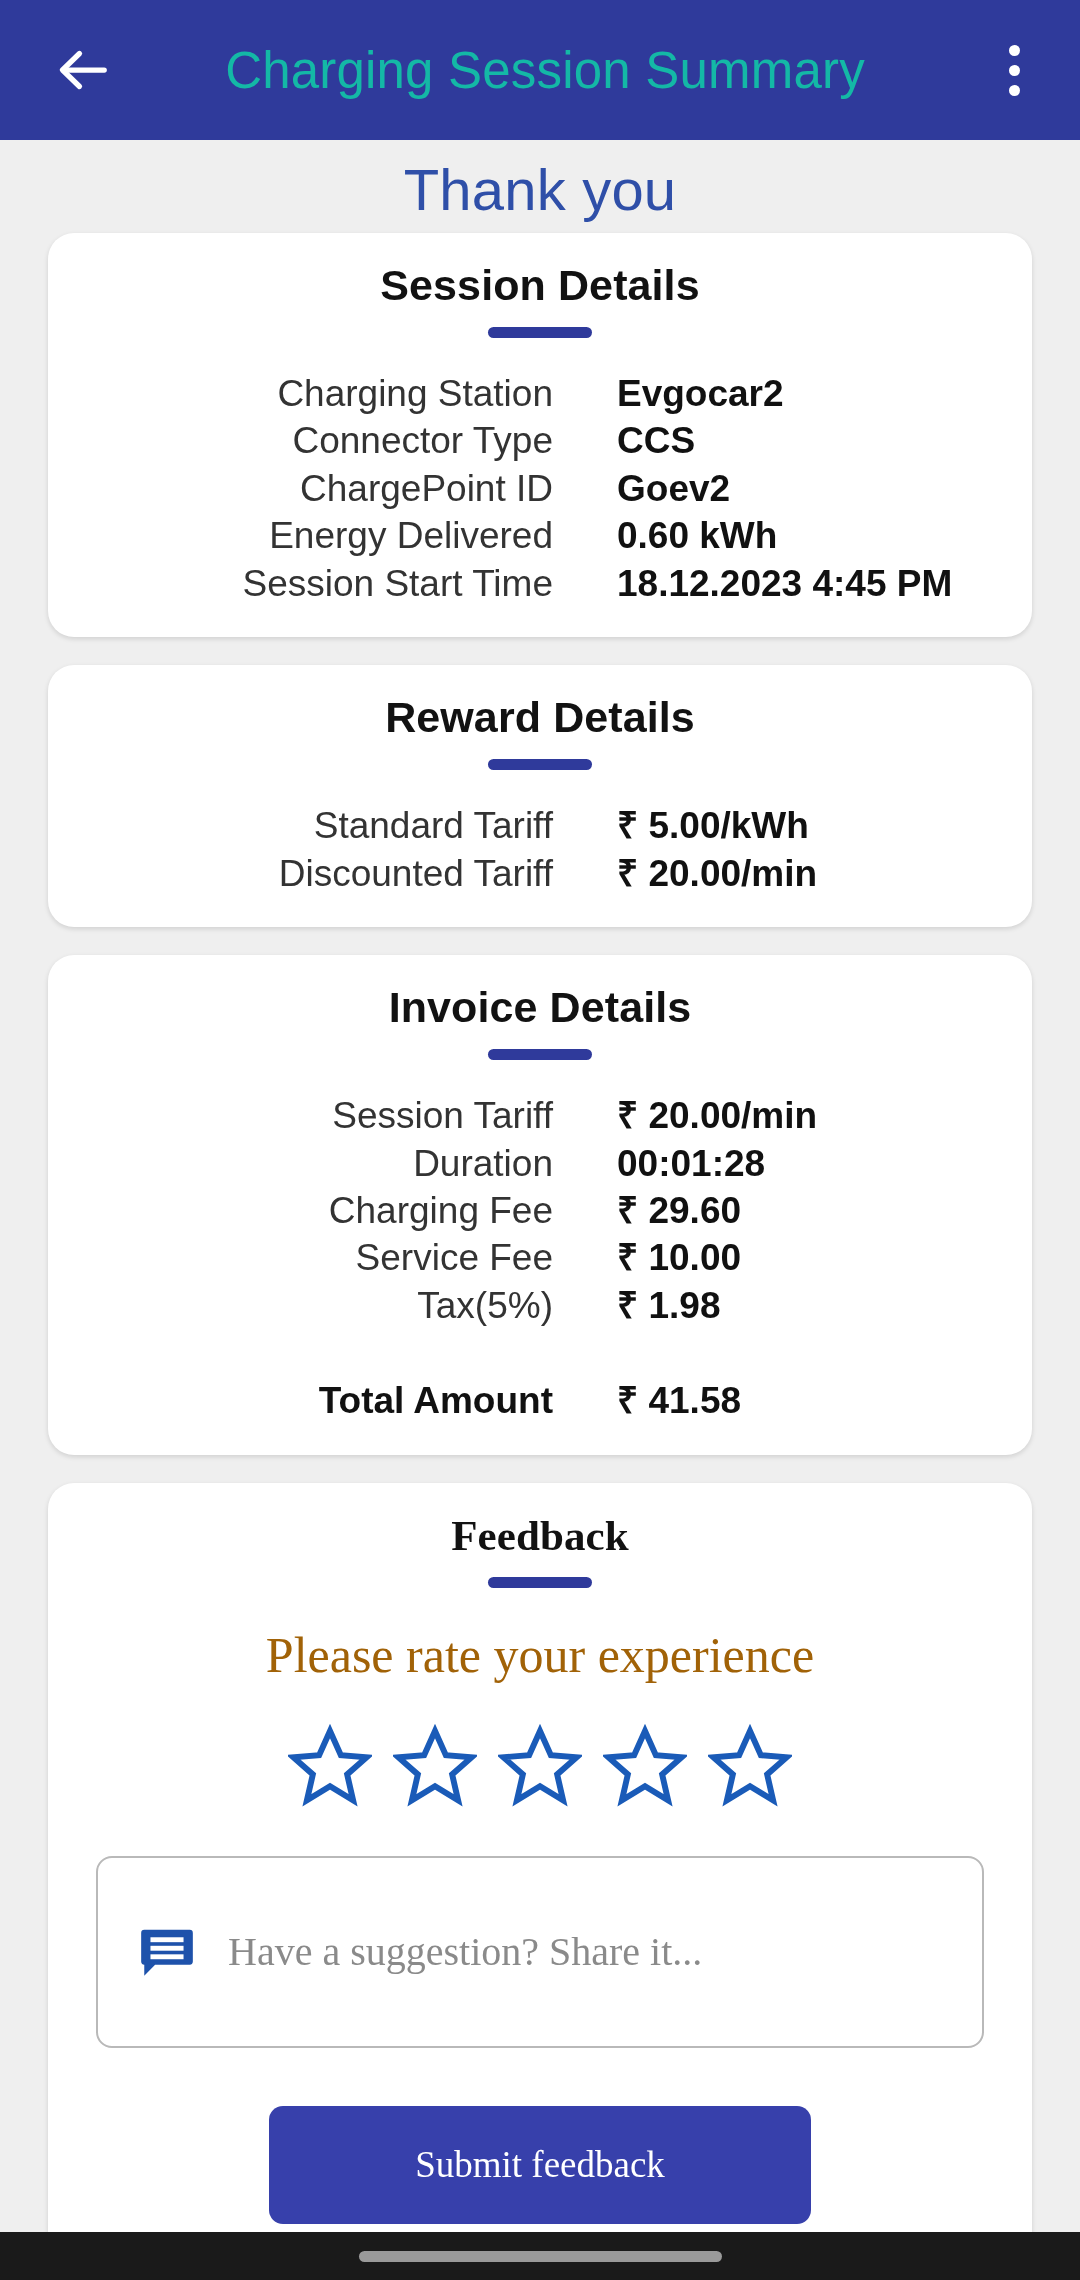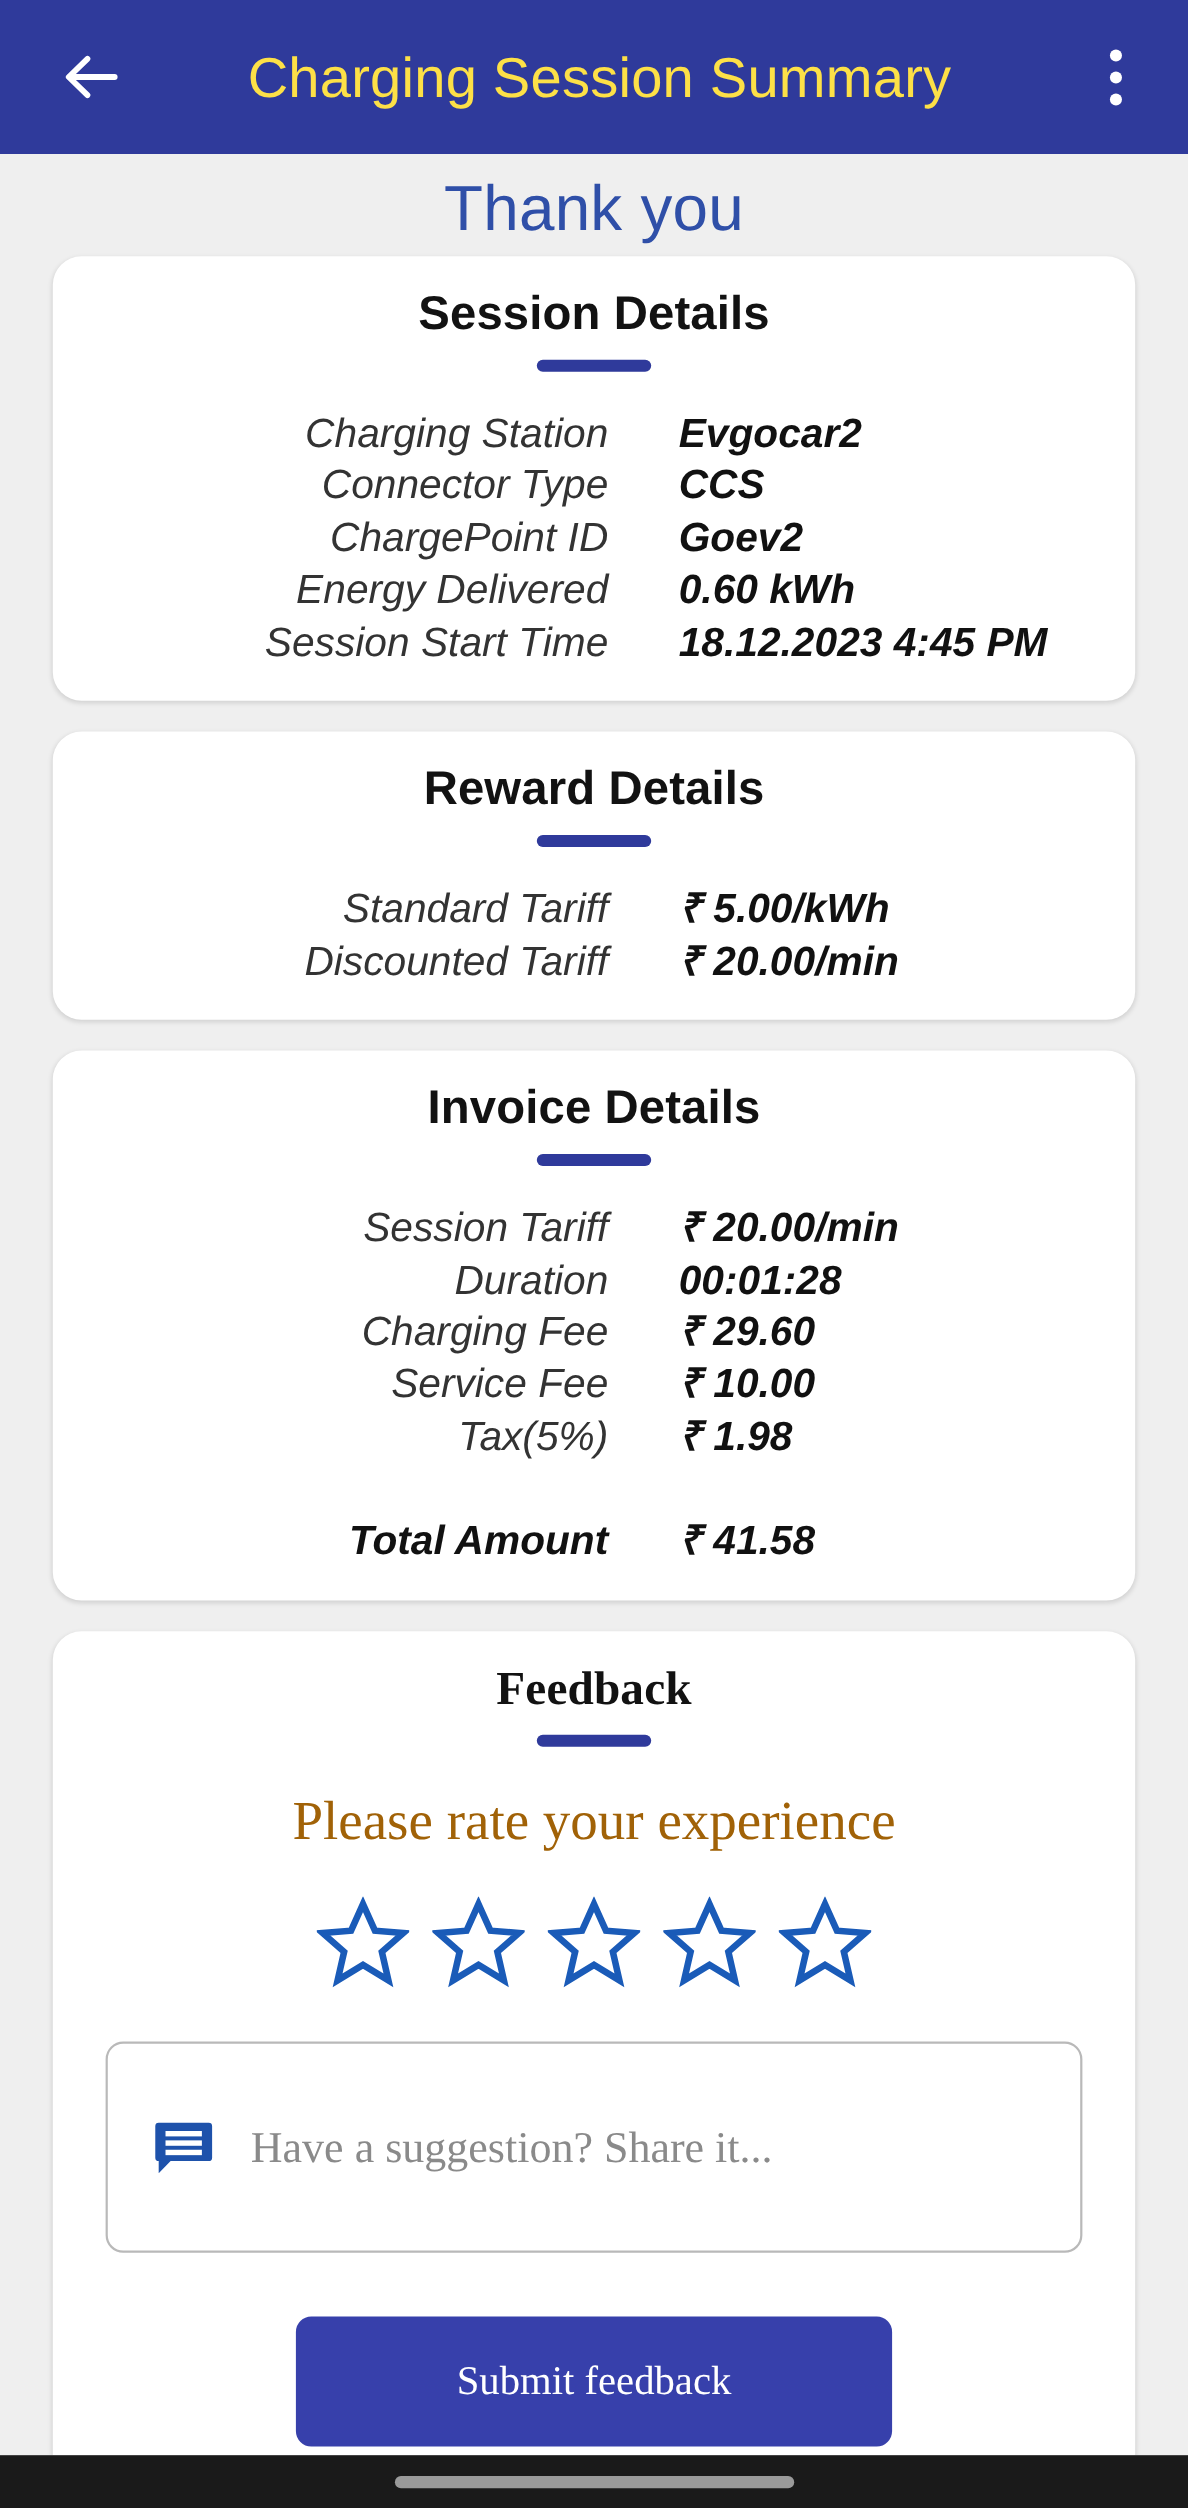"Charging Session Summary" .appbar-title { color: #fde047 -> #14b8a6 }
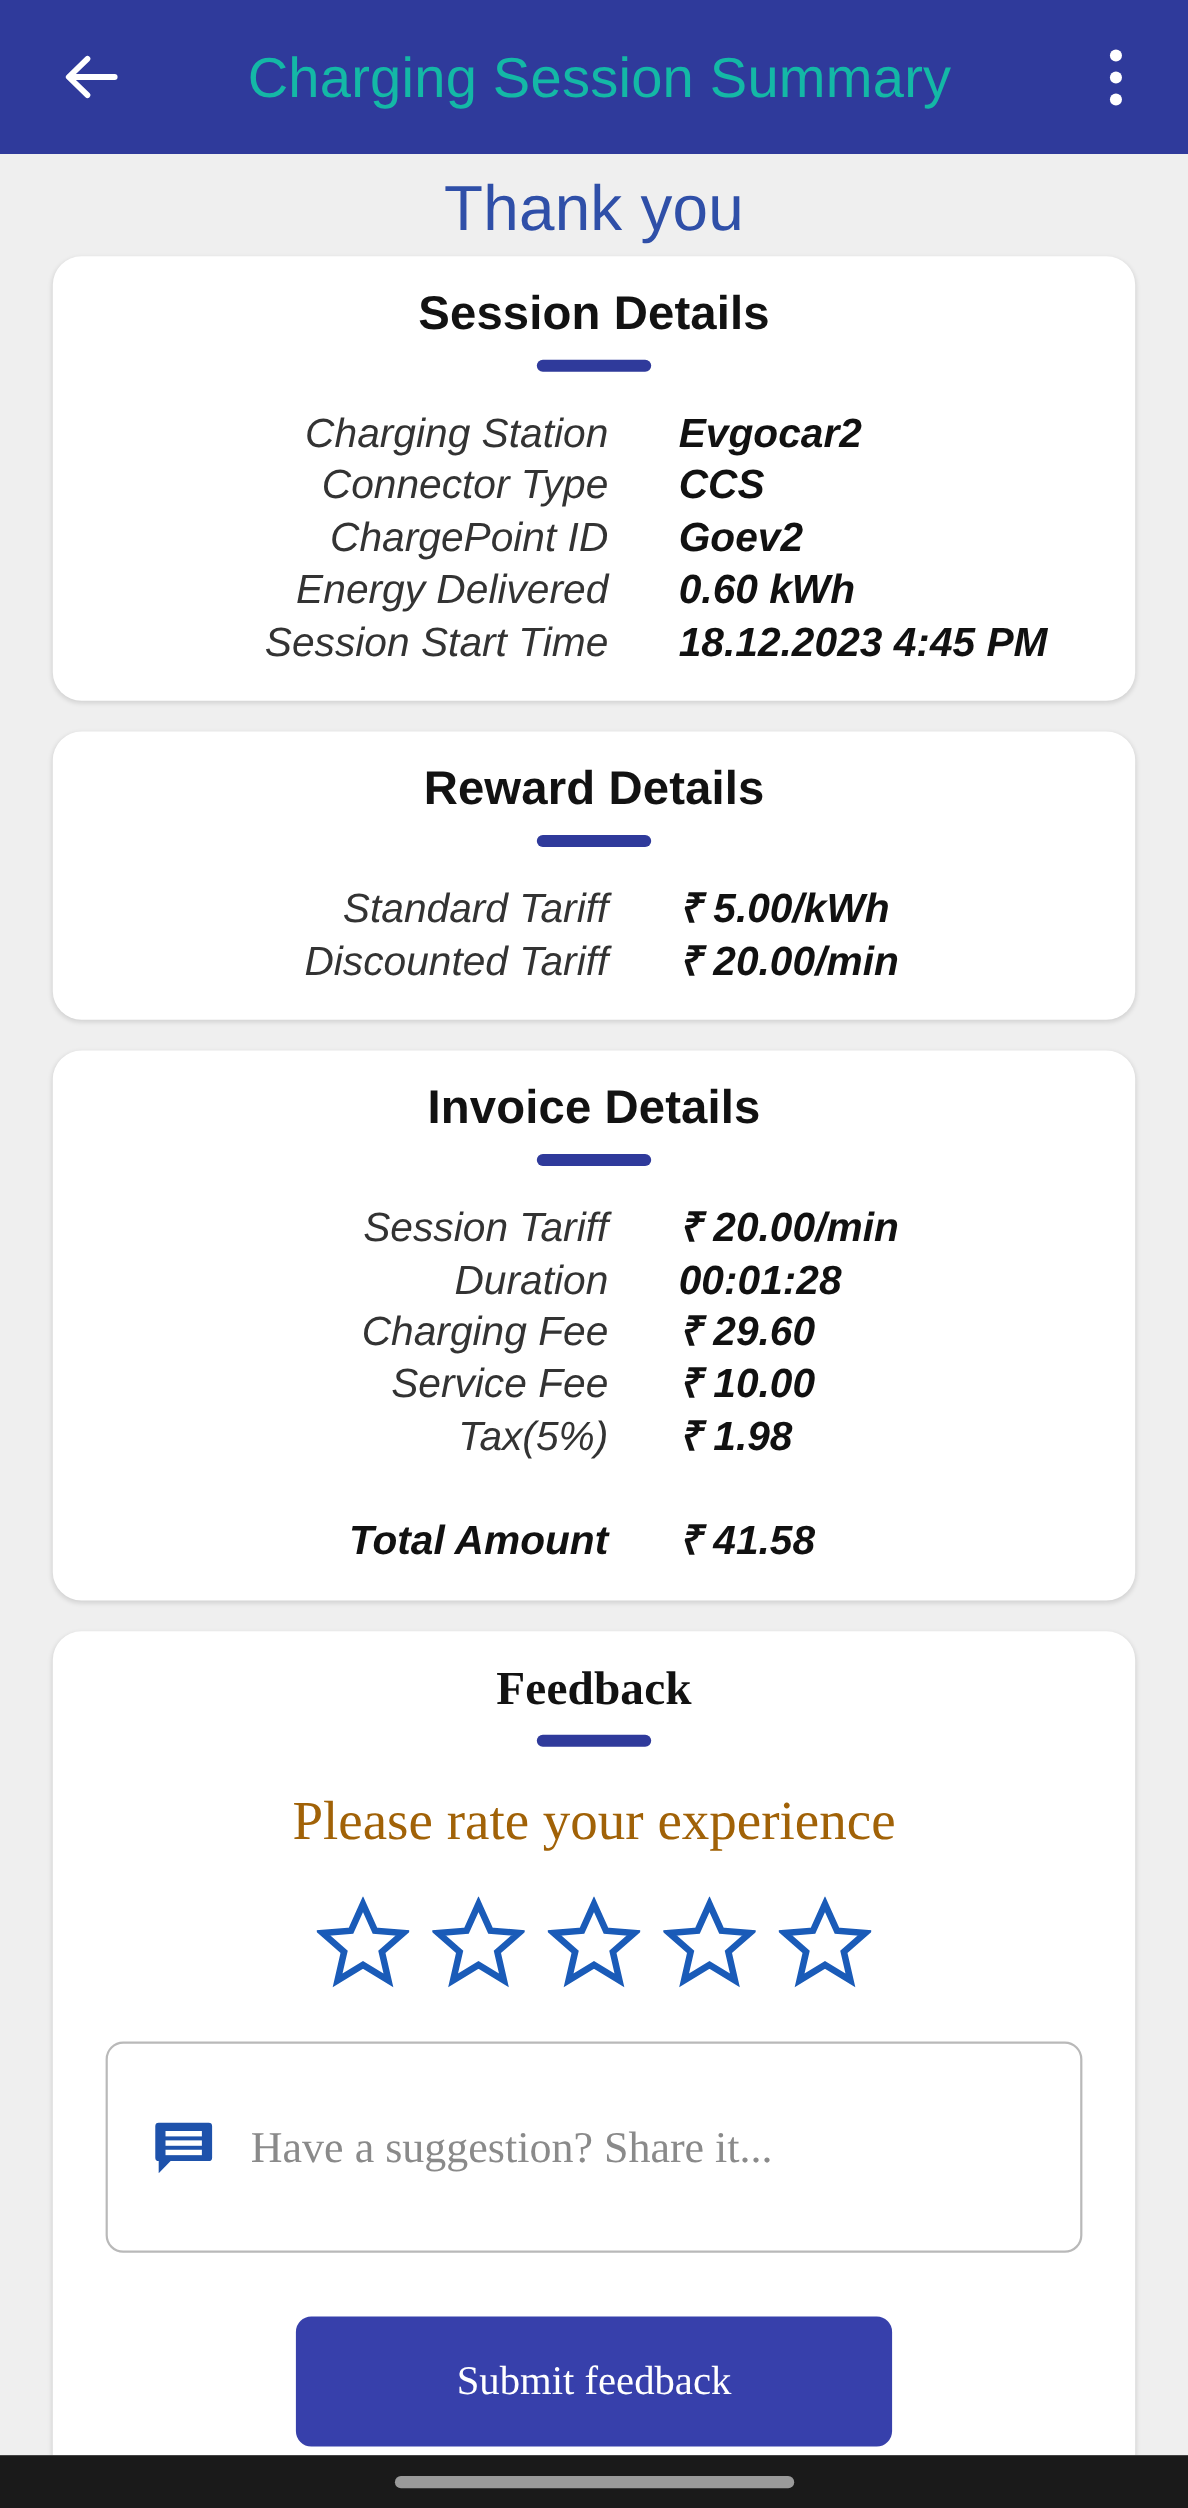"Charging Station" .row { font-style: italic -> none }
